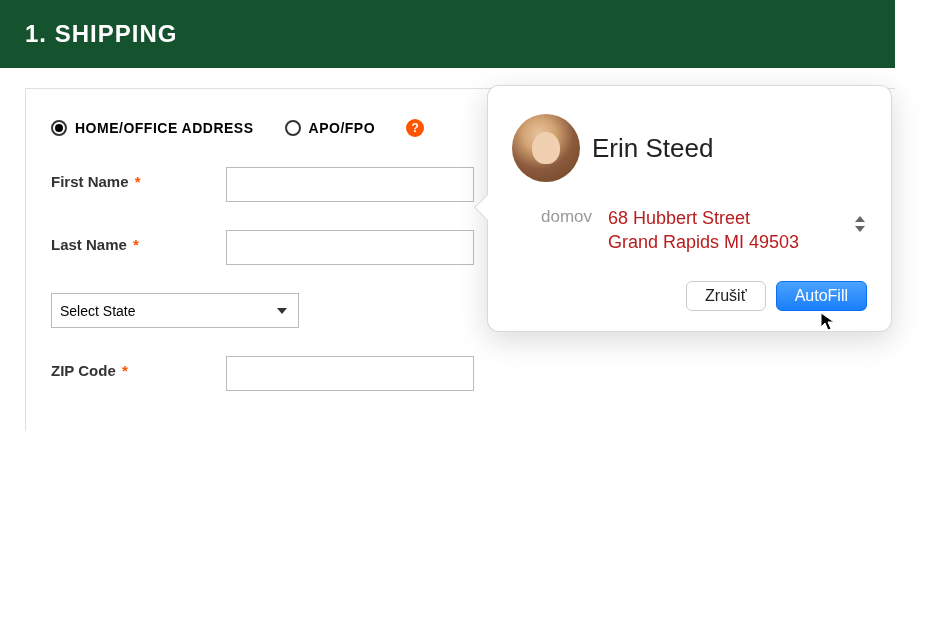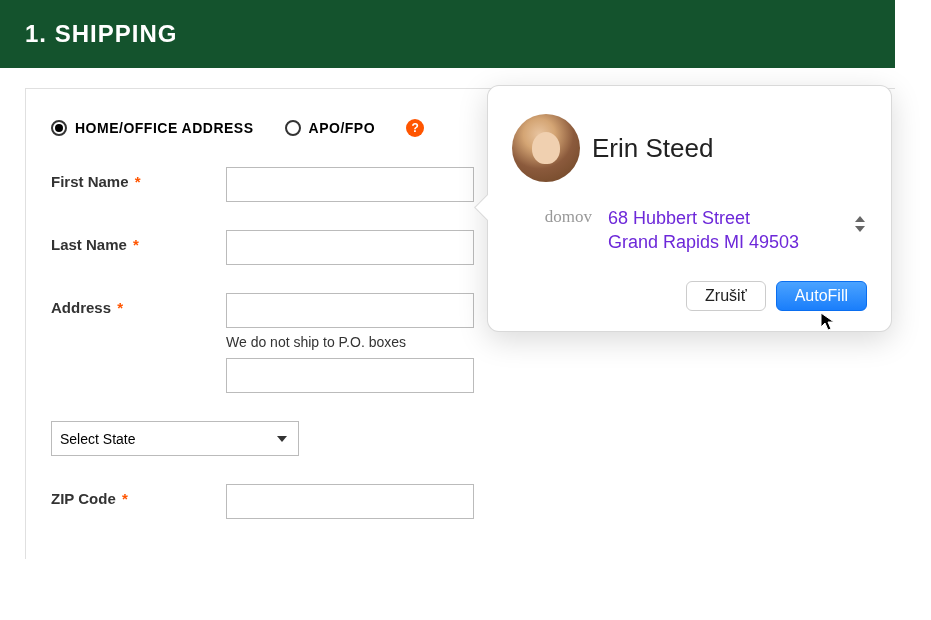"domov" .address-label { font-family: Liberation Serif, serif -> none }
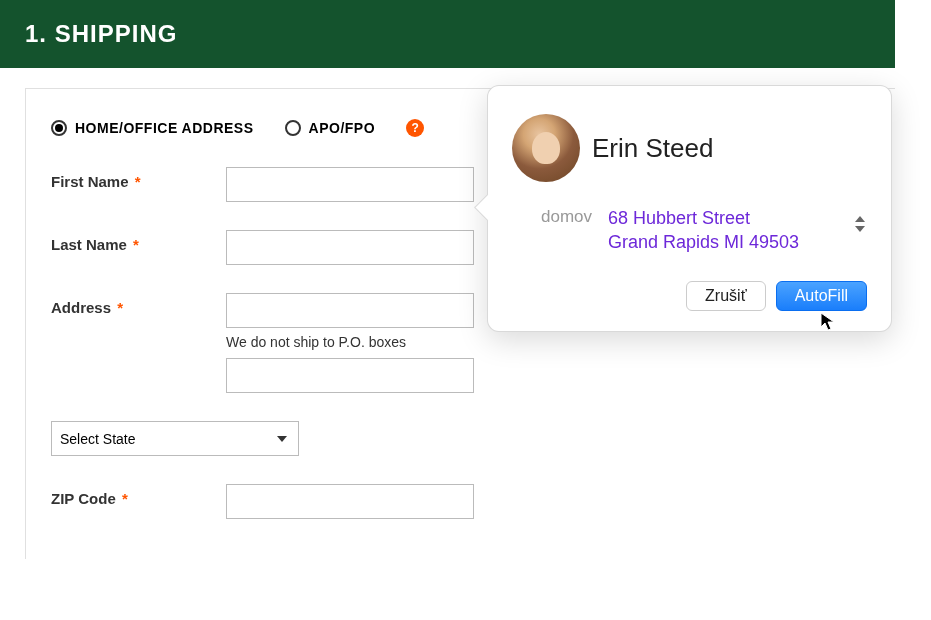"68 Hubbert Street" .address-text { color: #6d28d9 -> #b91c1c }
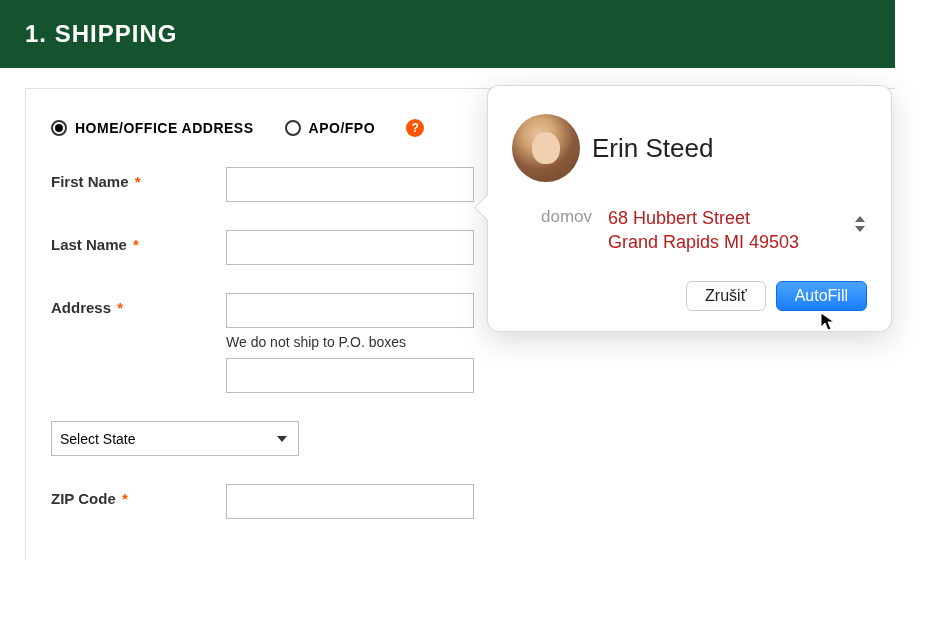"Address *" div.form-row { html: <div> <div> <span>Address</span><span> *</span> </div> <div> <input> <div>We do not ship to P.O. boxes</div> <input> </div> </div> -> none }
